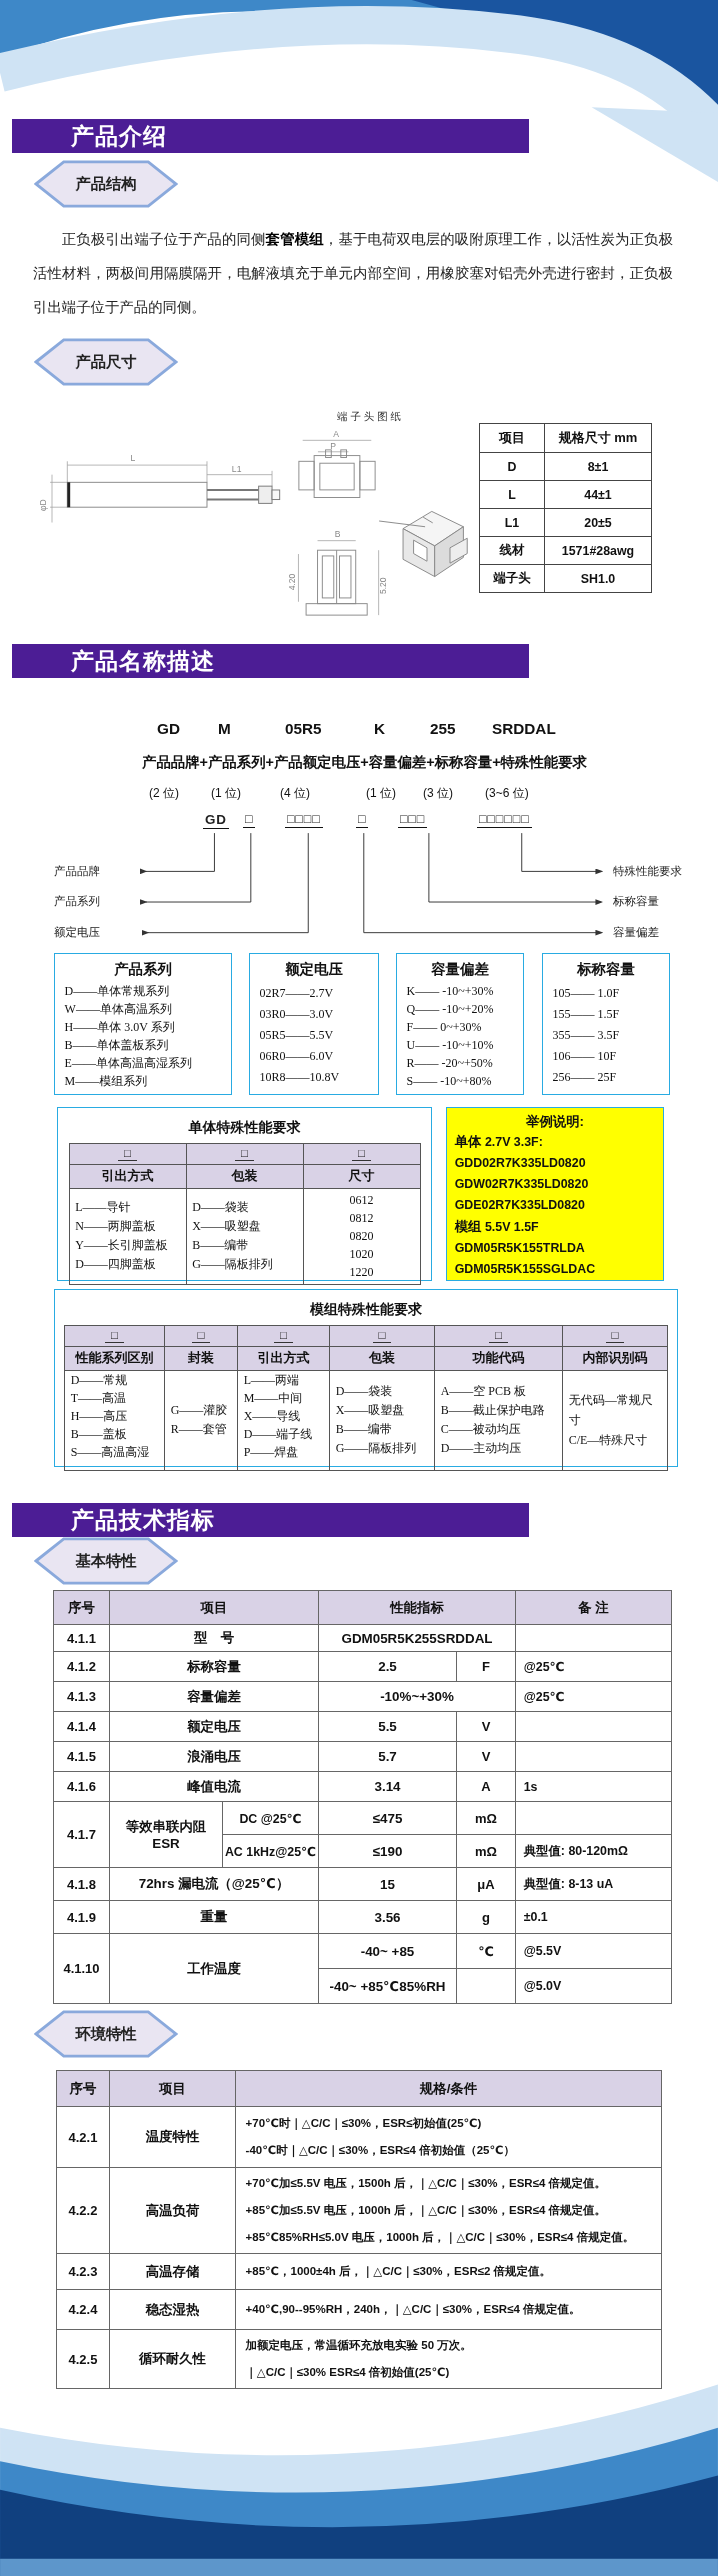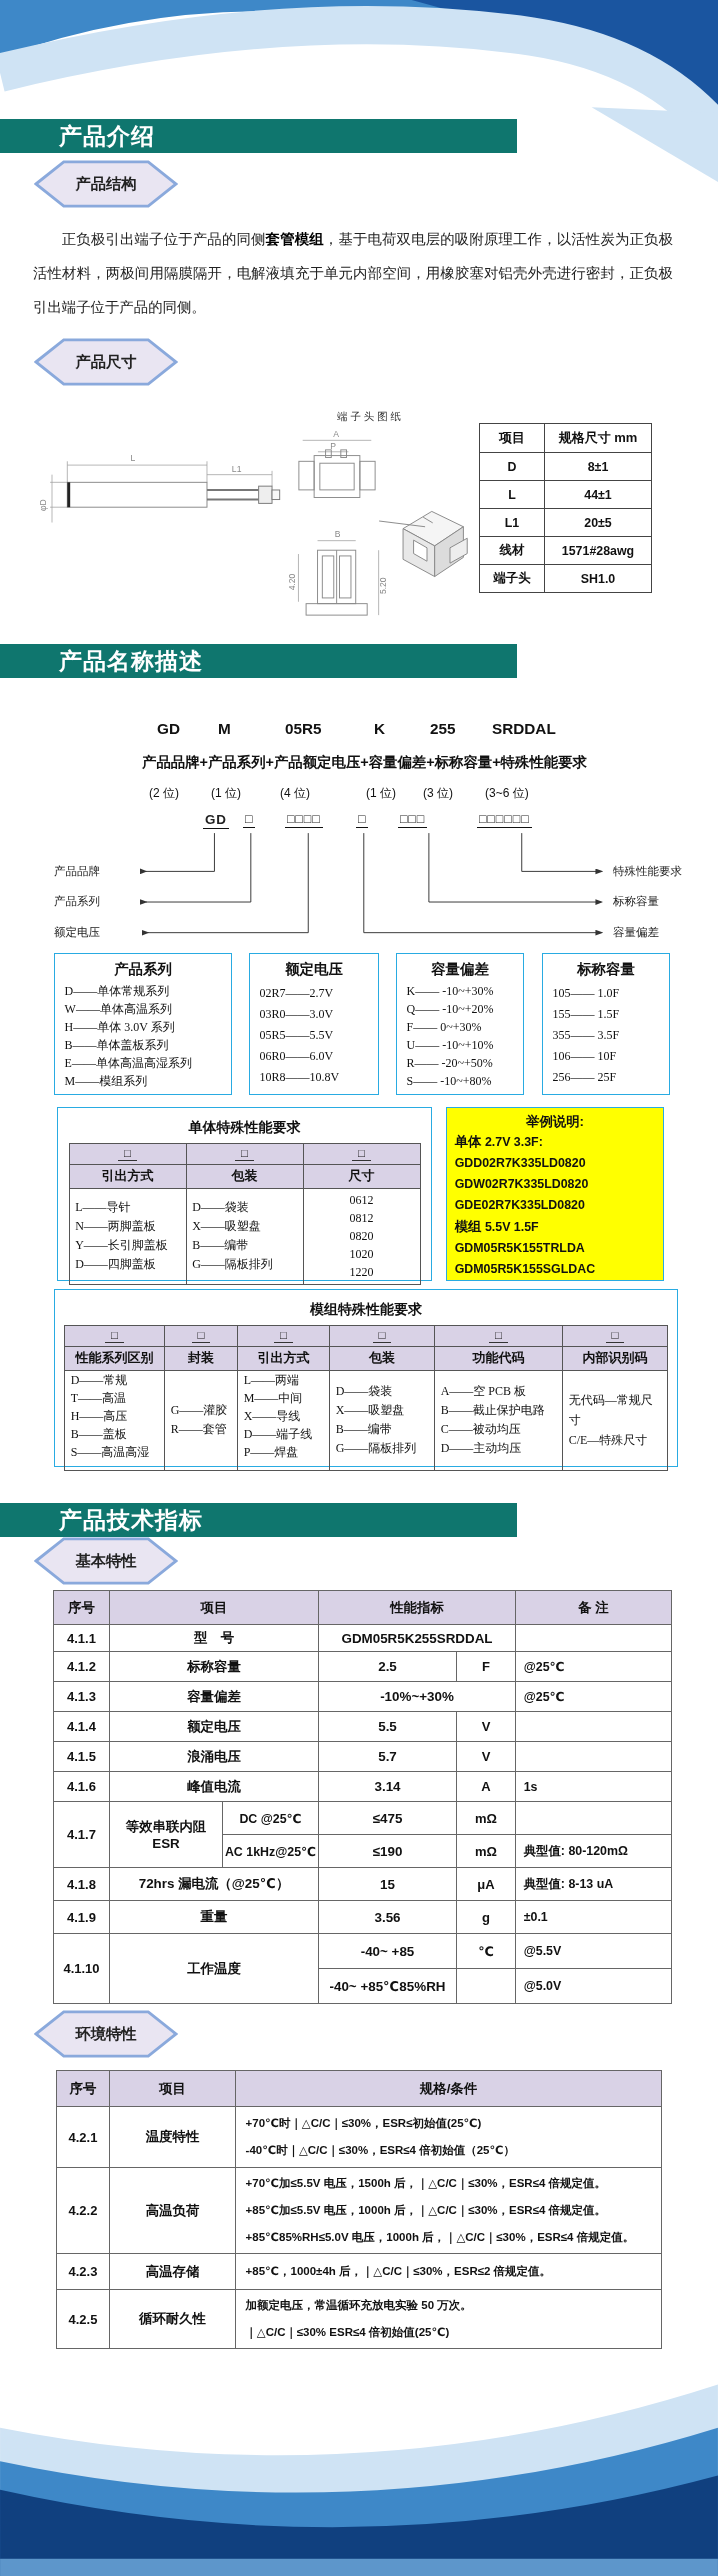"产品介绍" .secbar { background: #0f766e -> #4c1d95; left: 0 -> 12px }
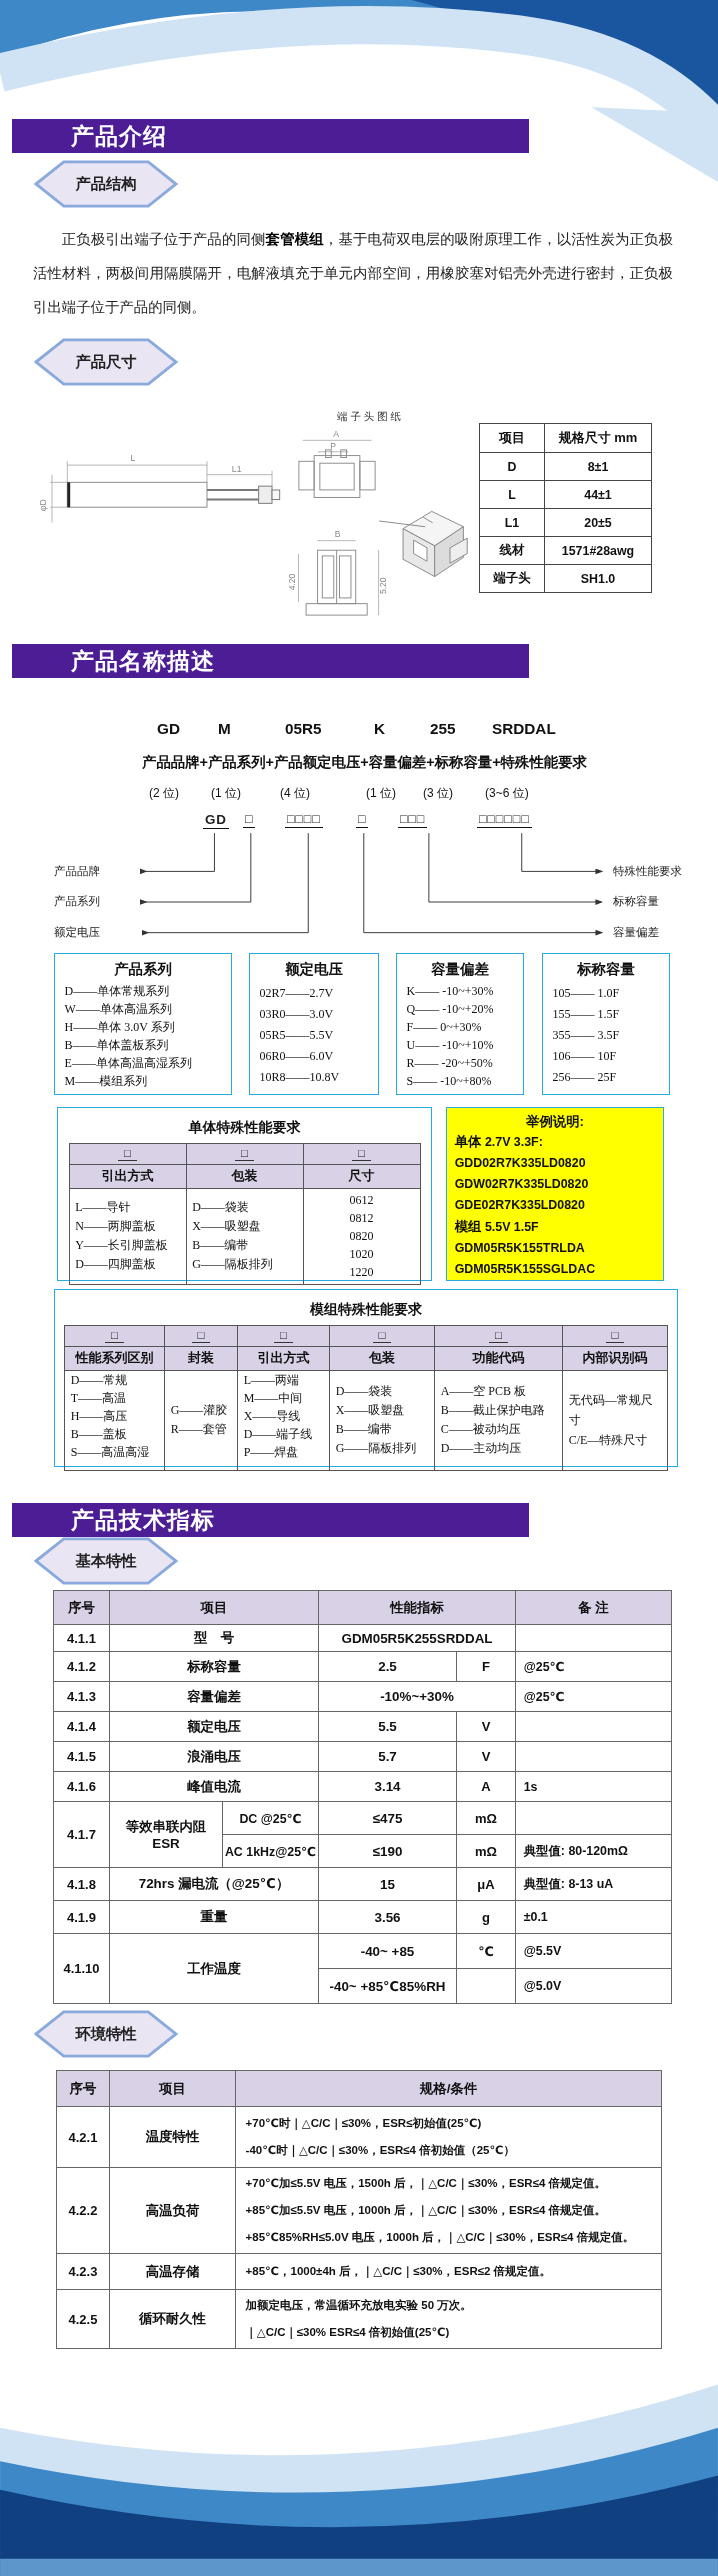"4.2.4" tr { html: none -> <tr> <td>4.2.4</td> <td>稳态湿热</td> <td> <div>+40℃,90--95%RH，240h，｜△C/C｜≤30%，ESR≤4 倍规定值。</div> </td> </tr> }
